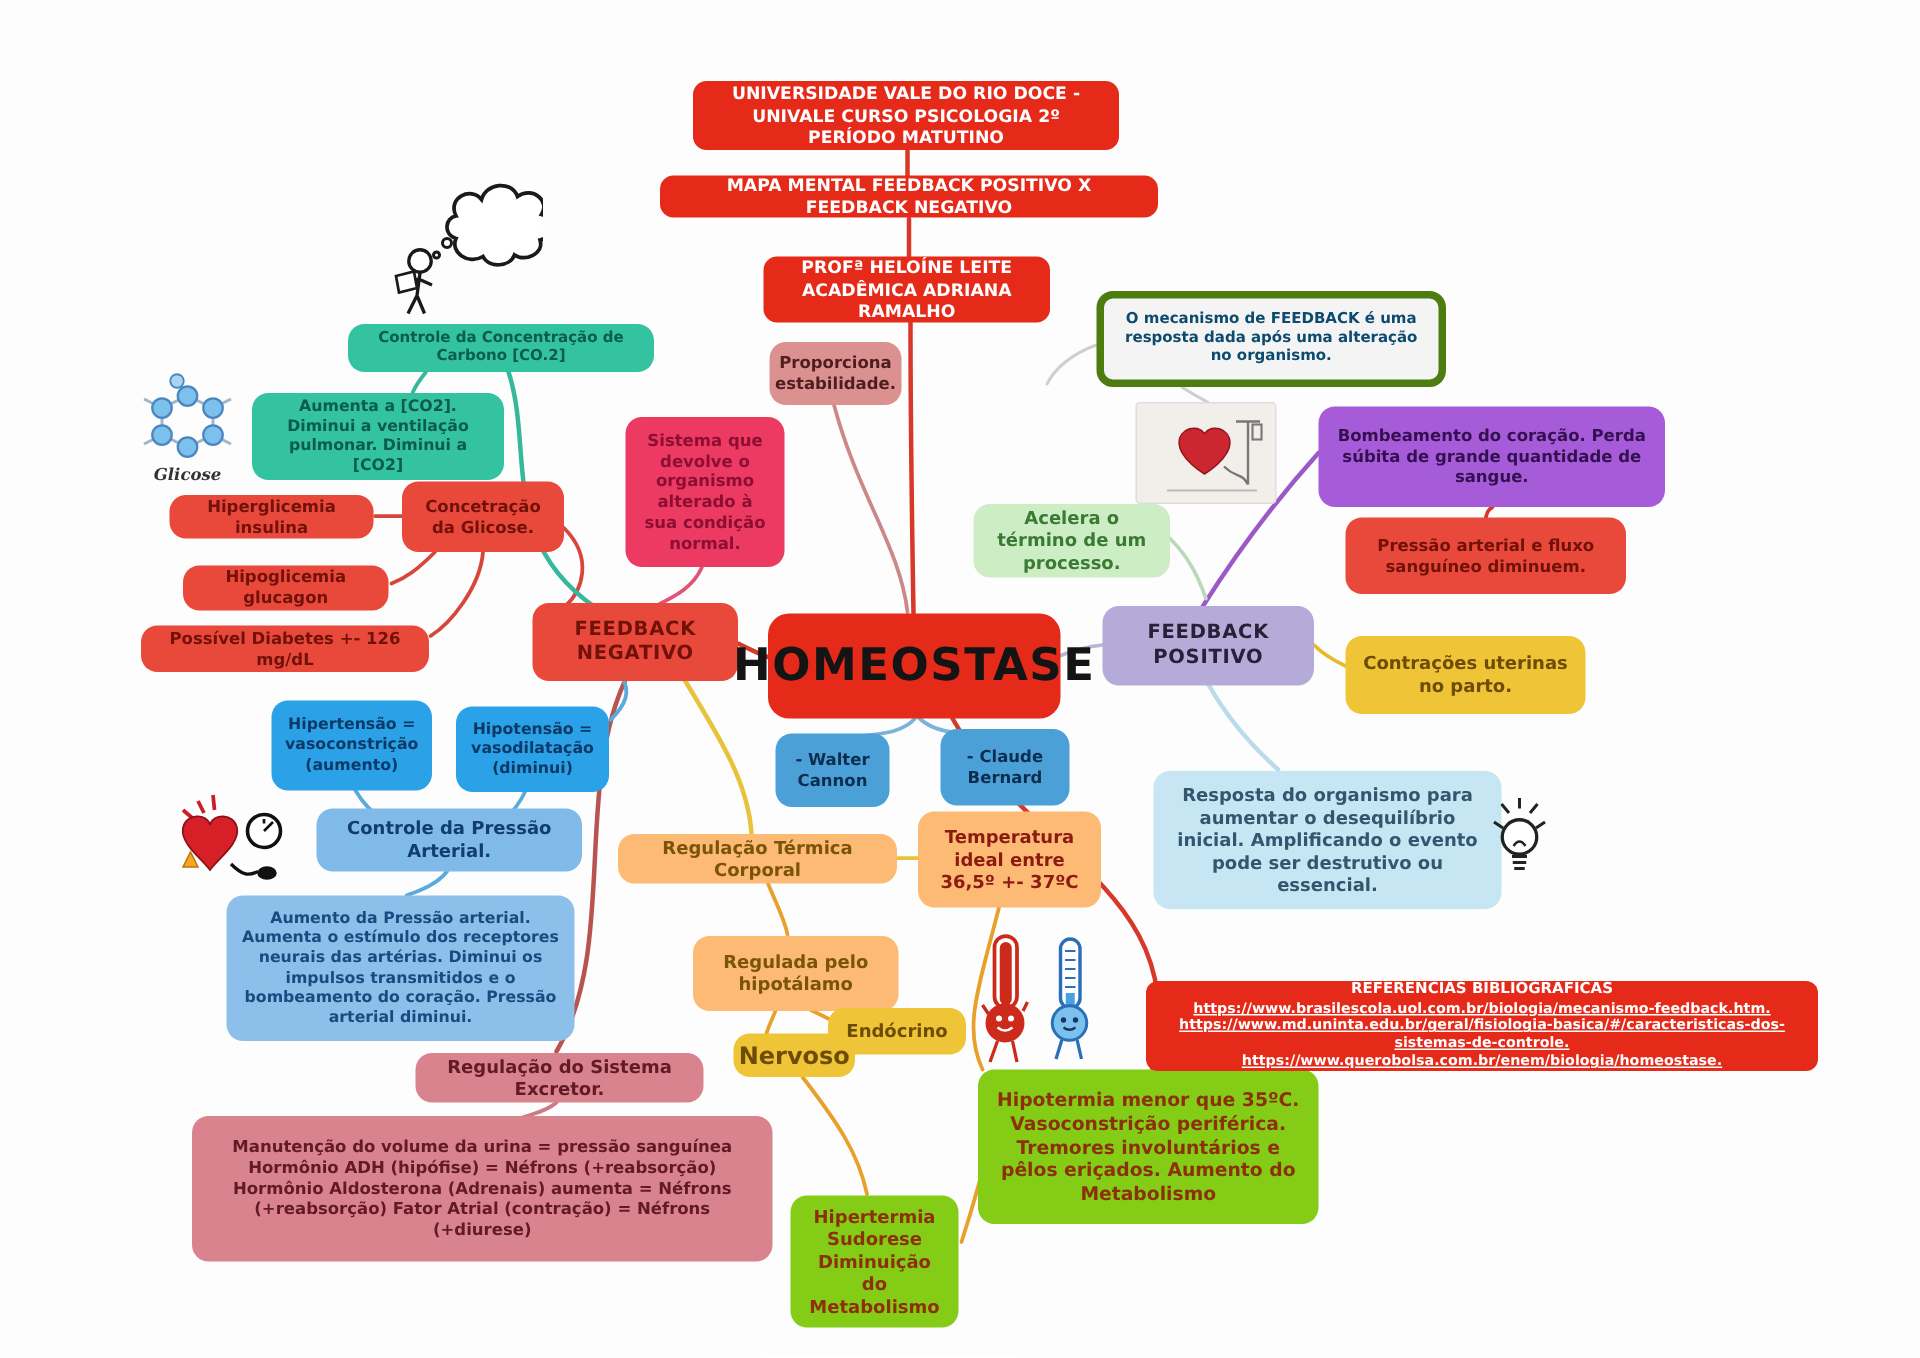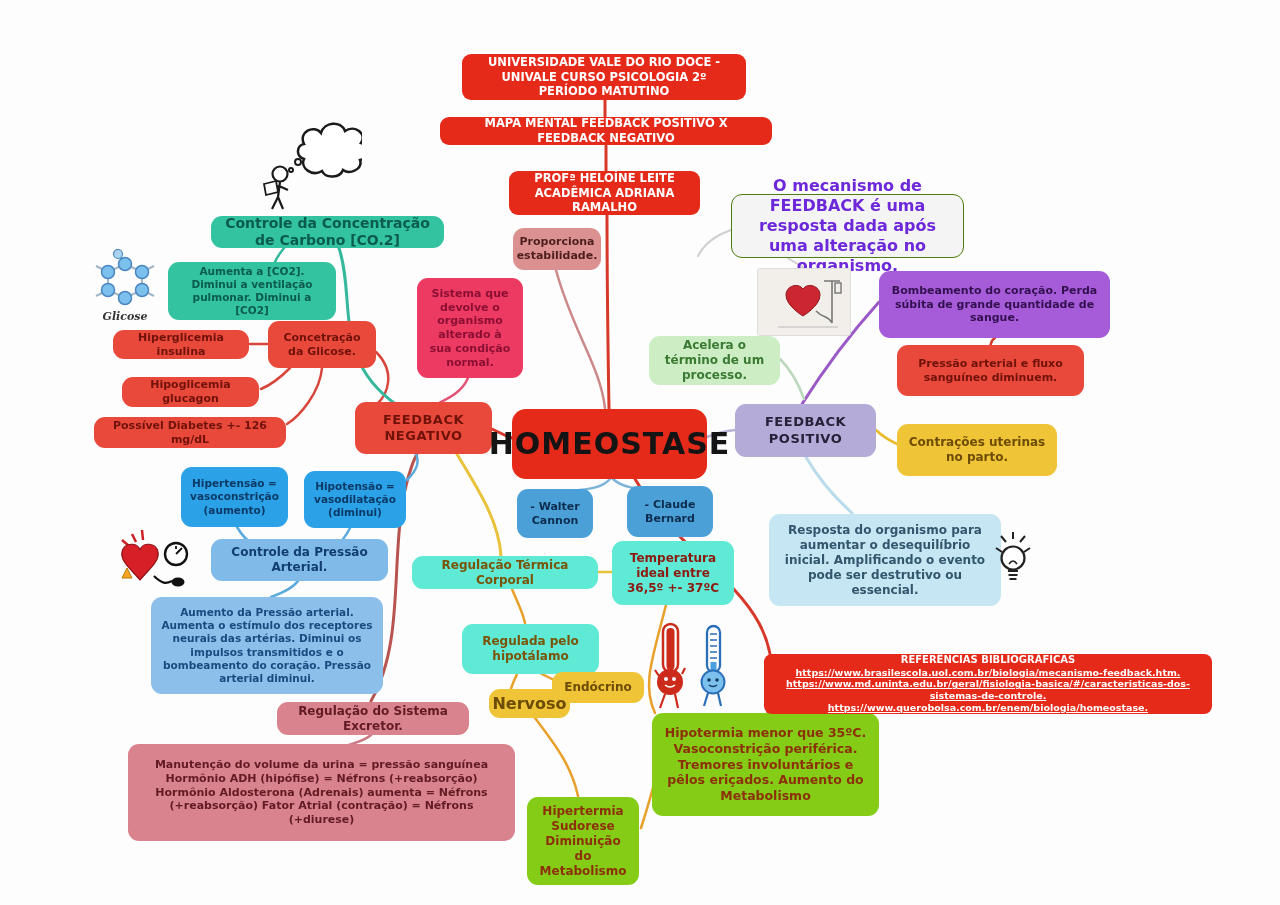"O mecanismo de FEEDBACK é" .c-white { border: 1px solid #4d7c0f -> 5px solid #4d7c0f; color: #6d28d9 -> #0c4a6e; font-size: 16px -> 10px }
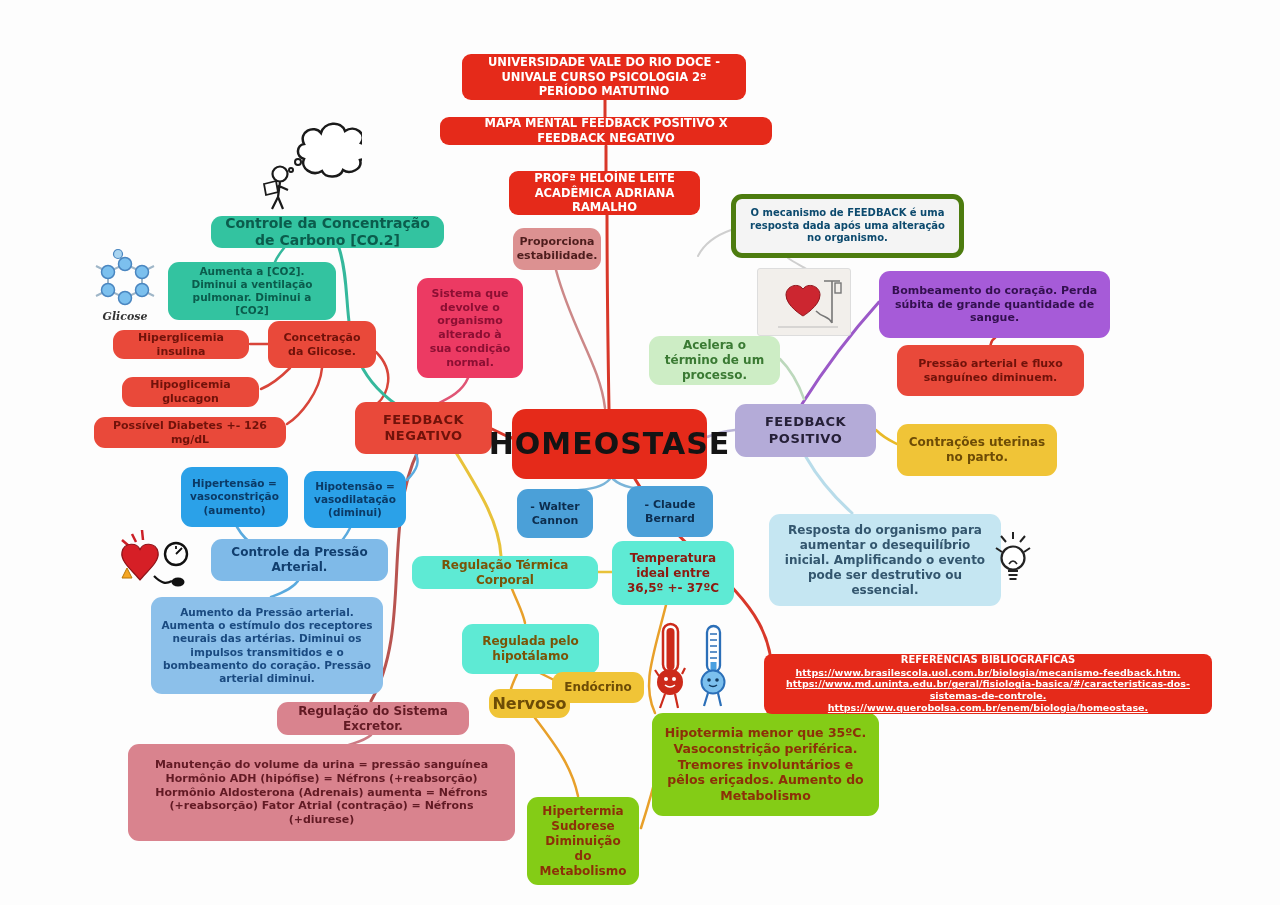"Controle da Concentração de Carbono" div.node { font-size: 14px -> 10px; left: 211px -> 232px; width: 233px -> 204px }
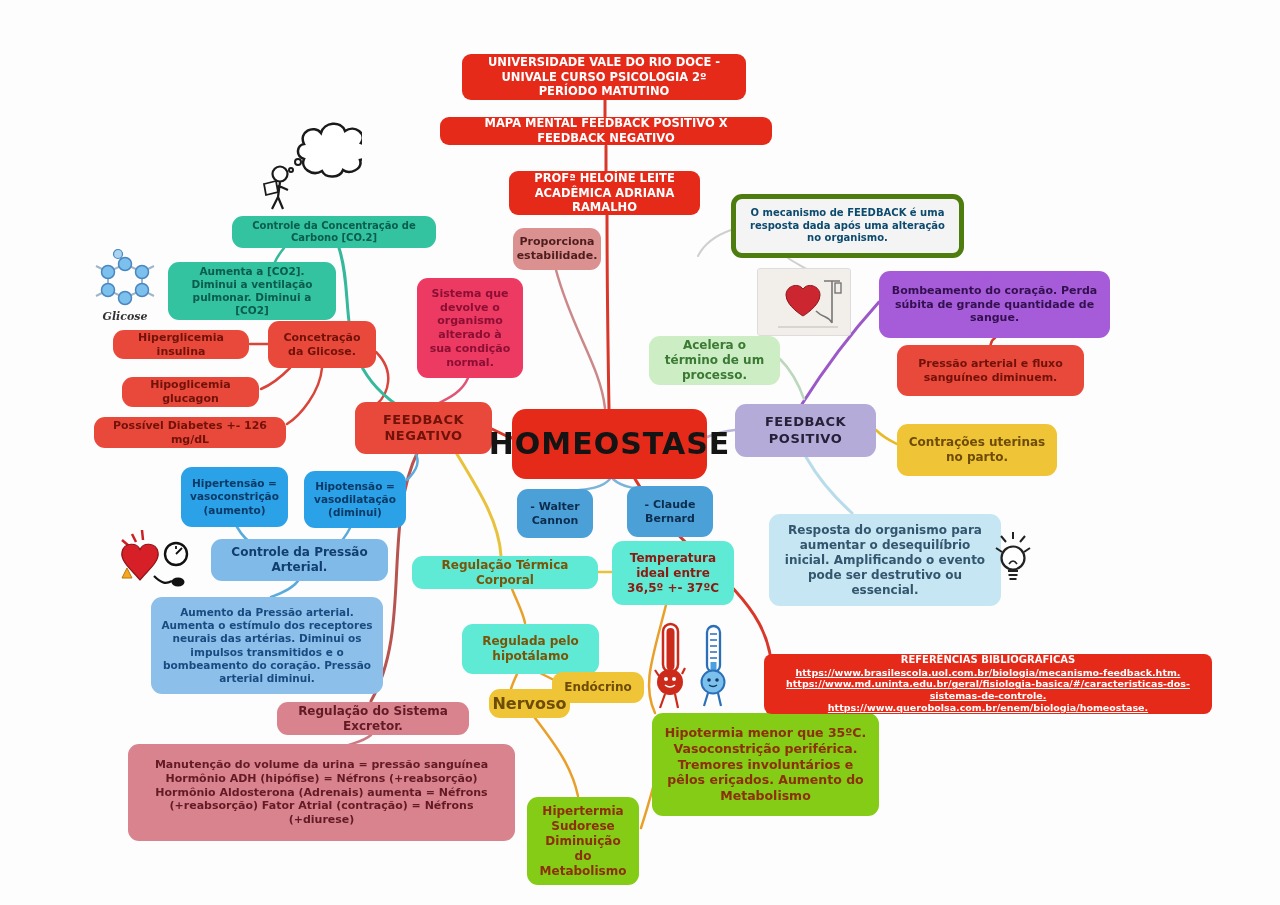"Regulação Térmica Corporal" .c-yellowlight { background: #5eead4 -> #fdba74 }
